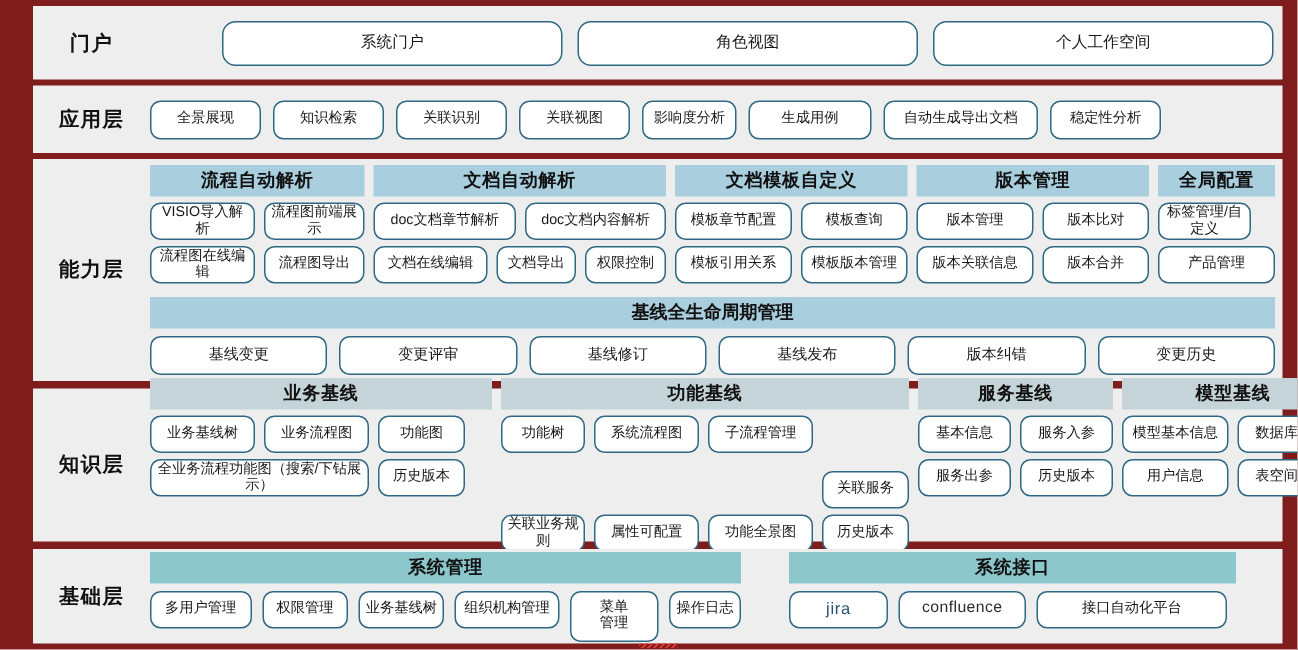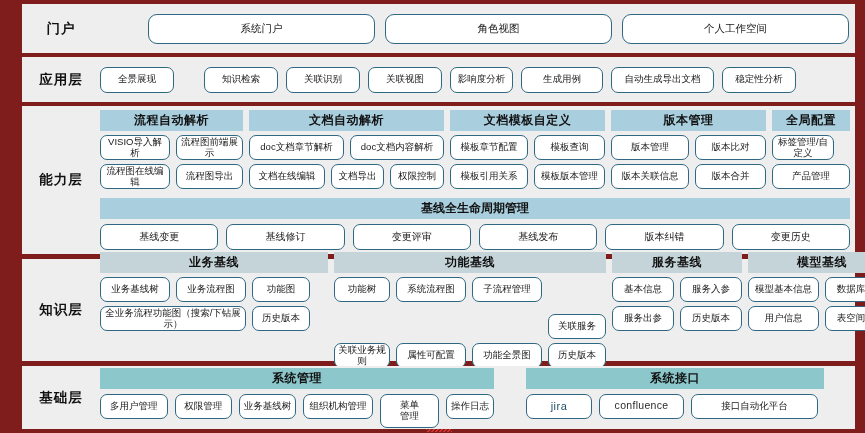"知识检索" div.pill { margin-left: 22px -> none }
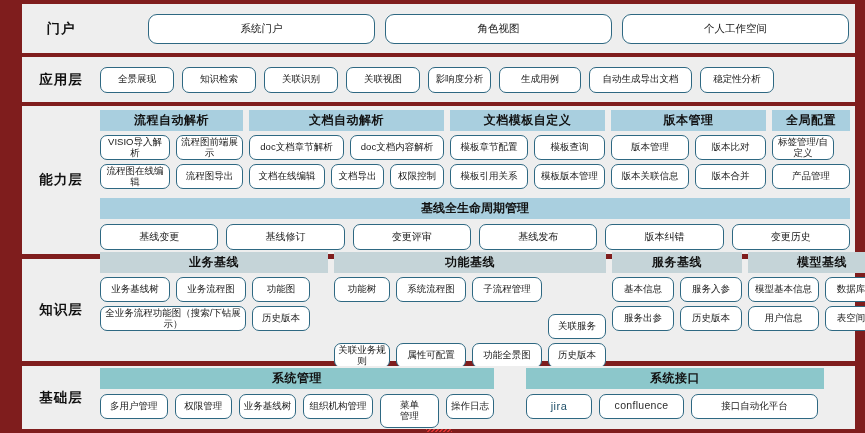"基线修订" div.pill { order: before "变更评审" -> after "变更评审" }
